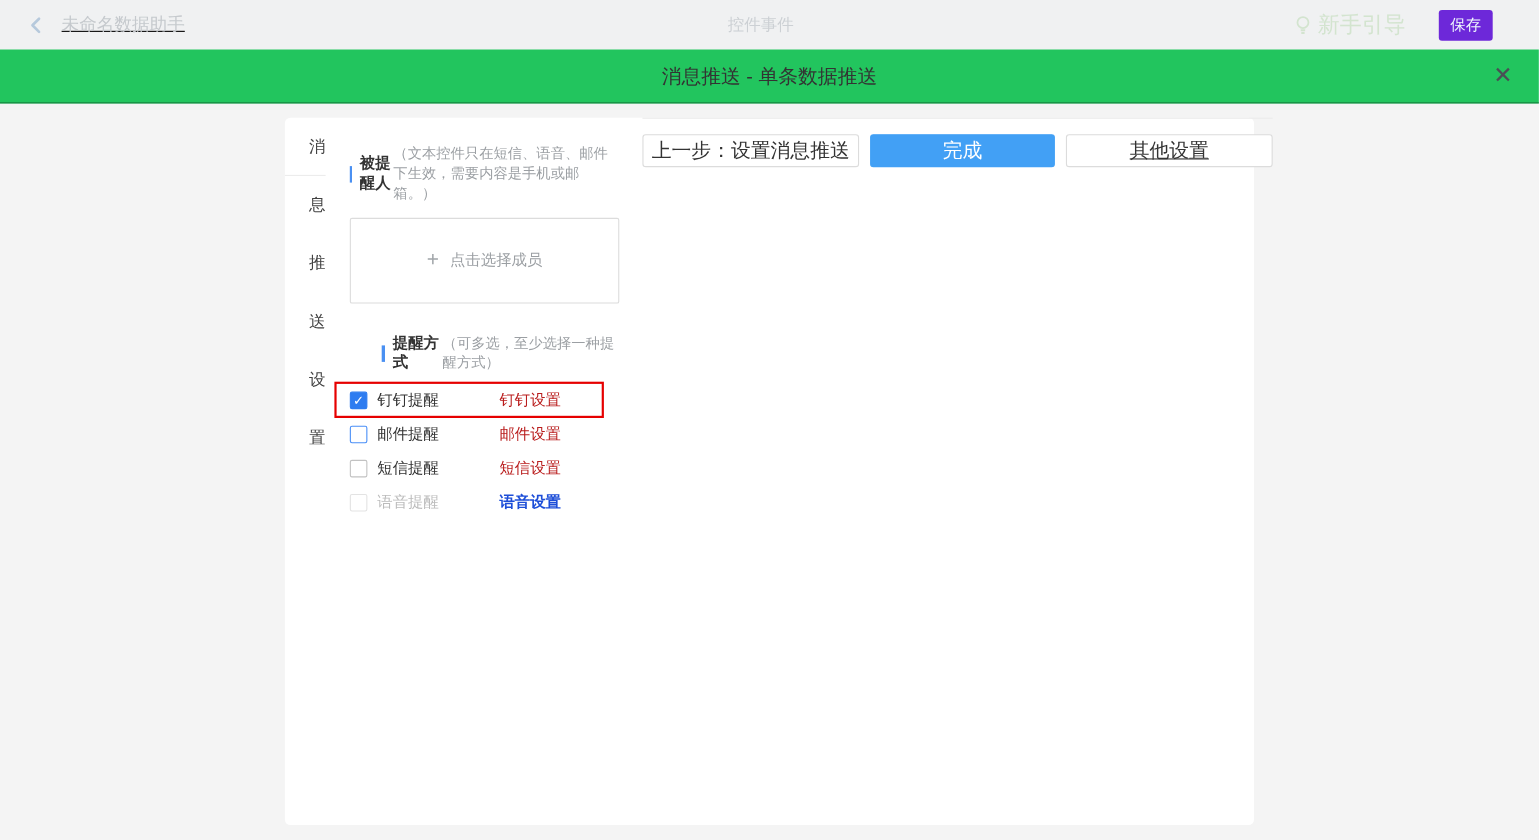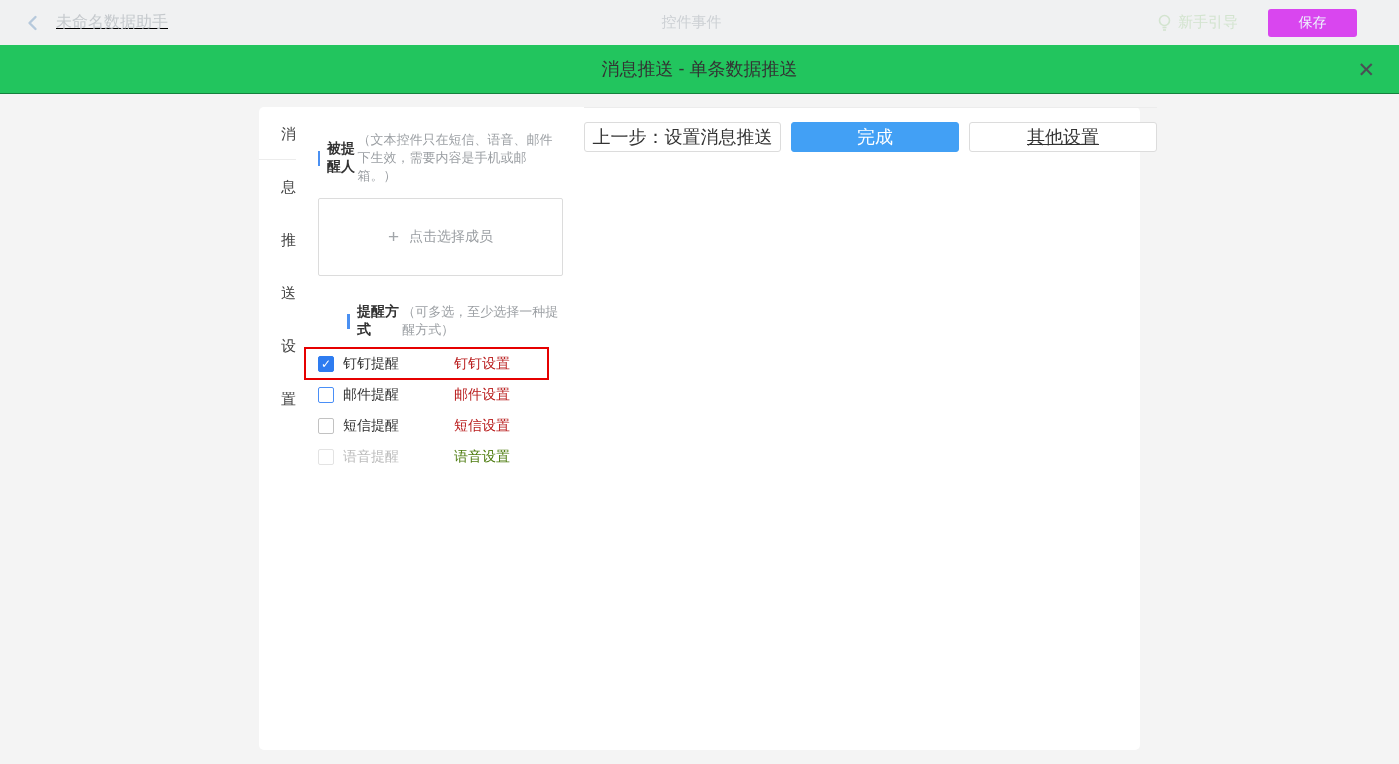"新手引导" .guide { font-size: 15px -> 20px }
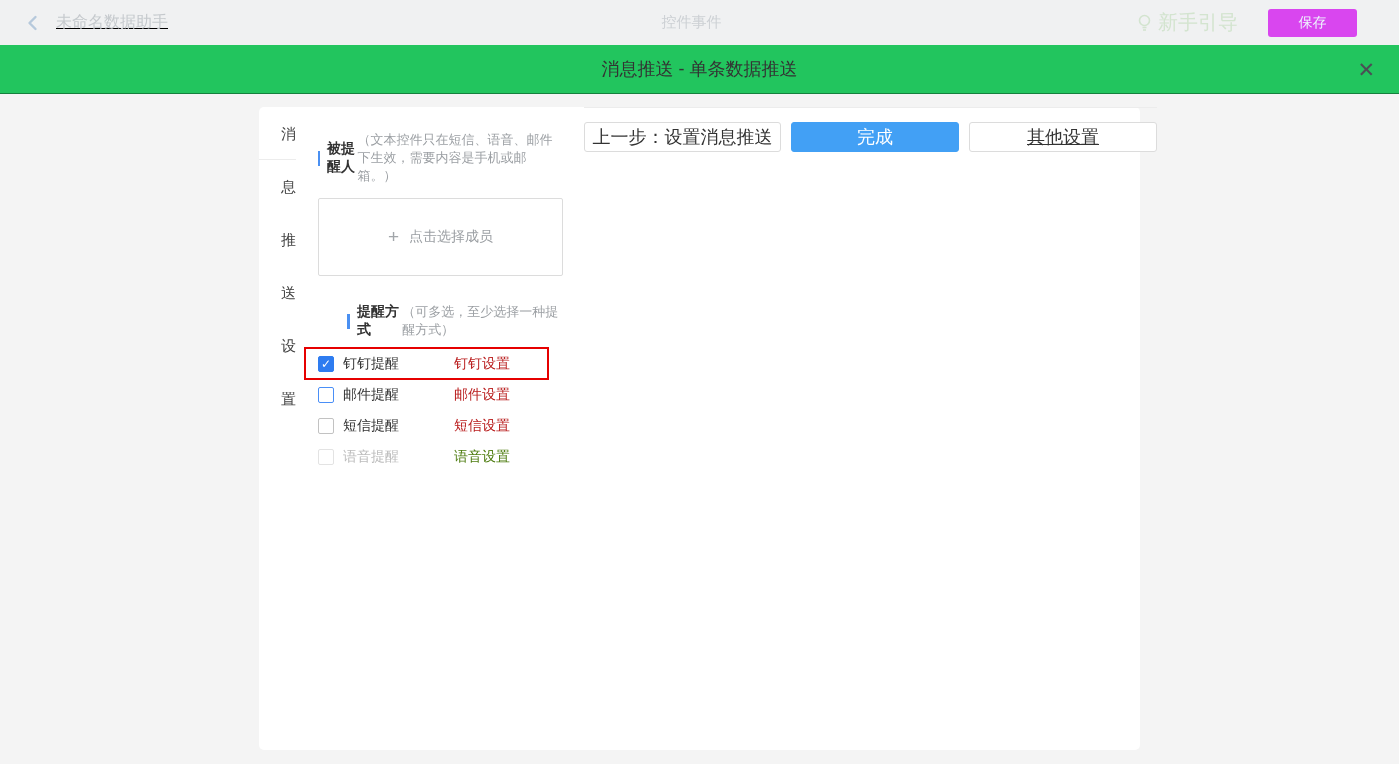"保存" .save-btn { background: #d946ef -> #6d28d9; width: 89px -> 49px }
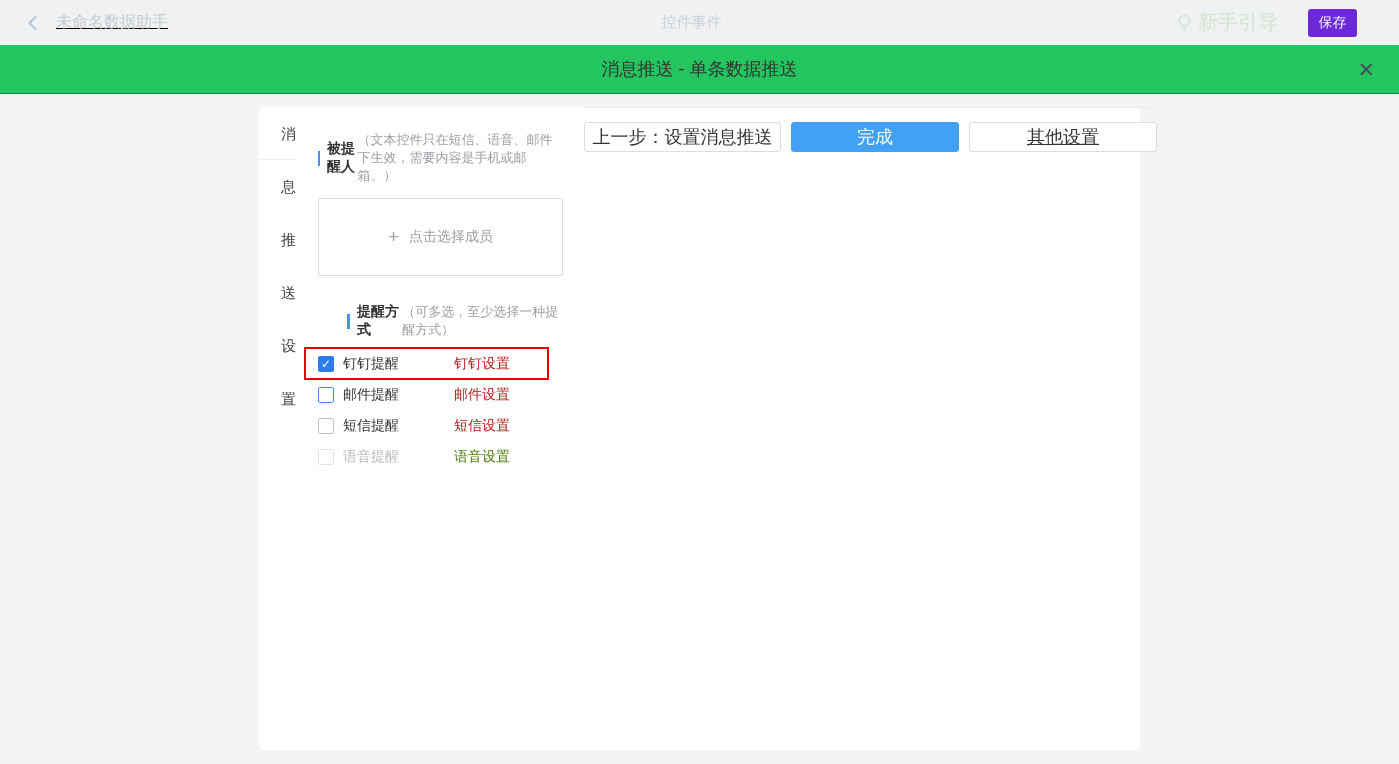"语音设置" .opt-link.dim { color: #4d7c0f -> #1d4ed8; font-weight: none -> bold }
